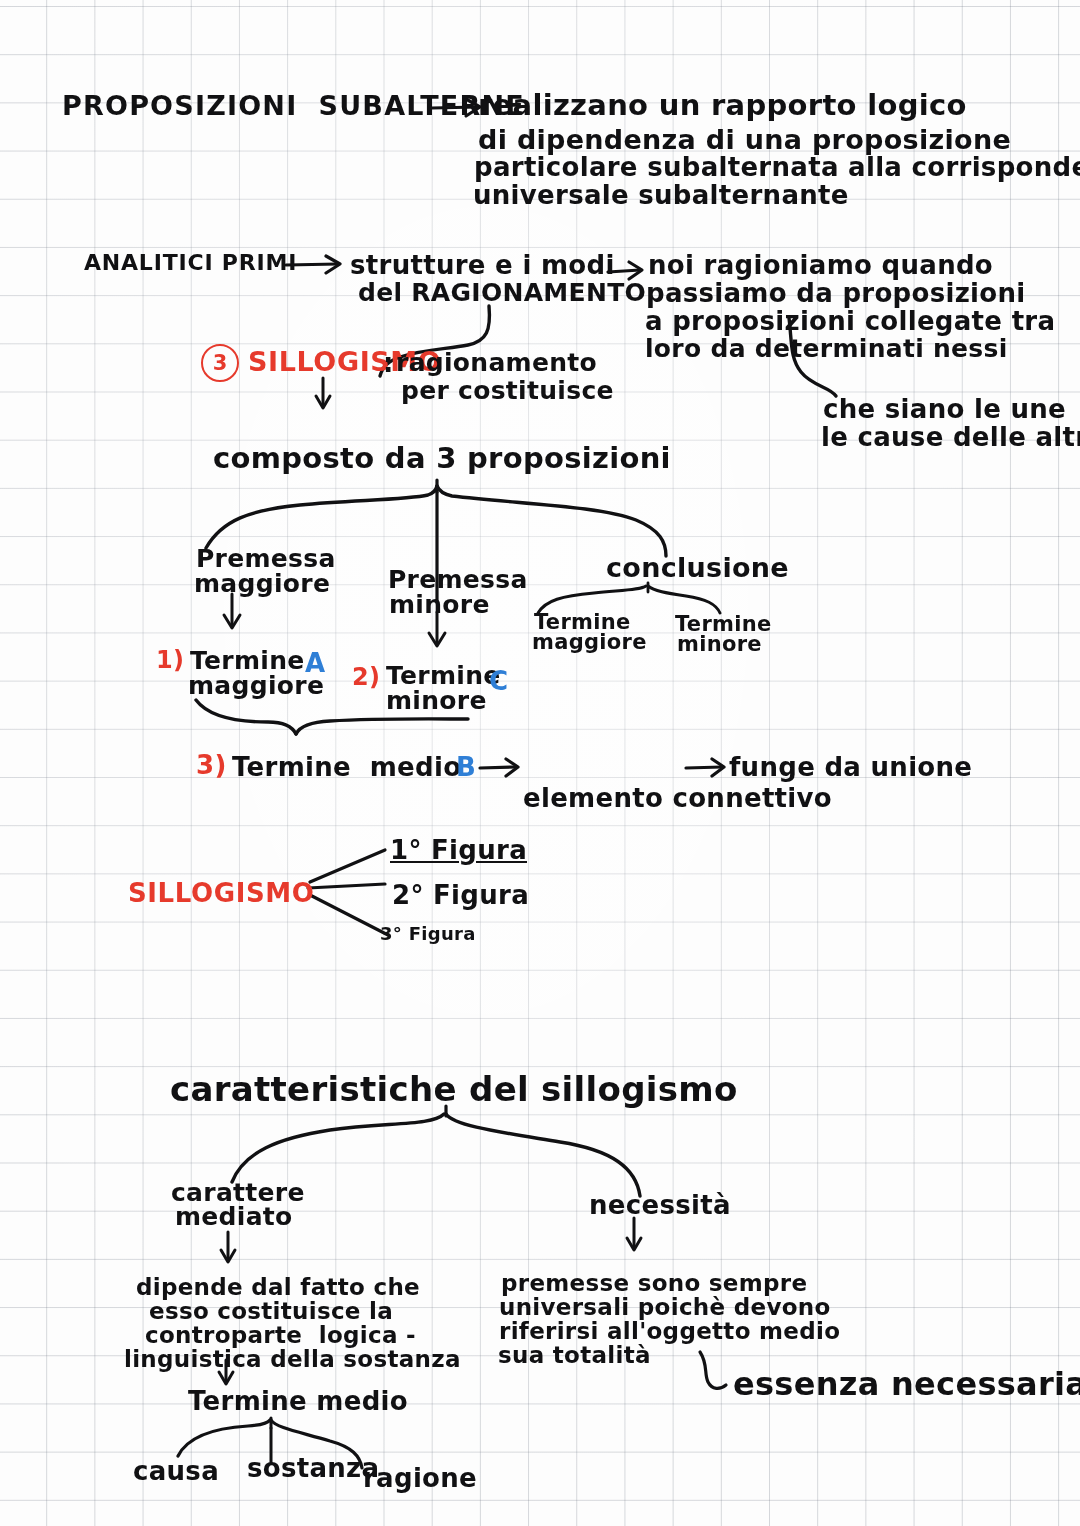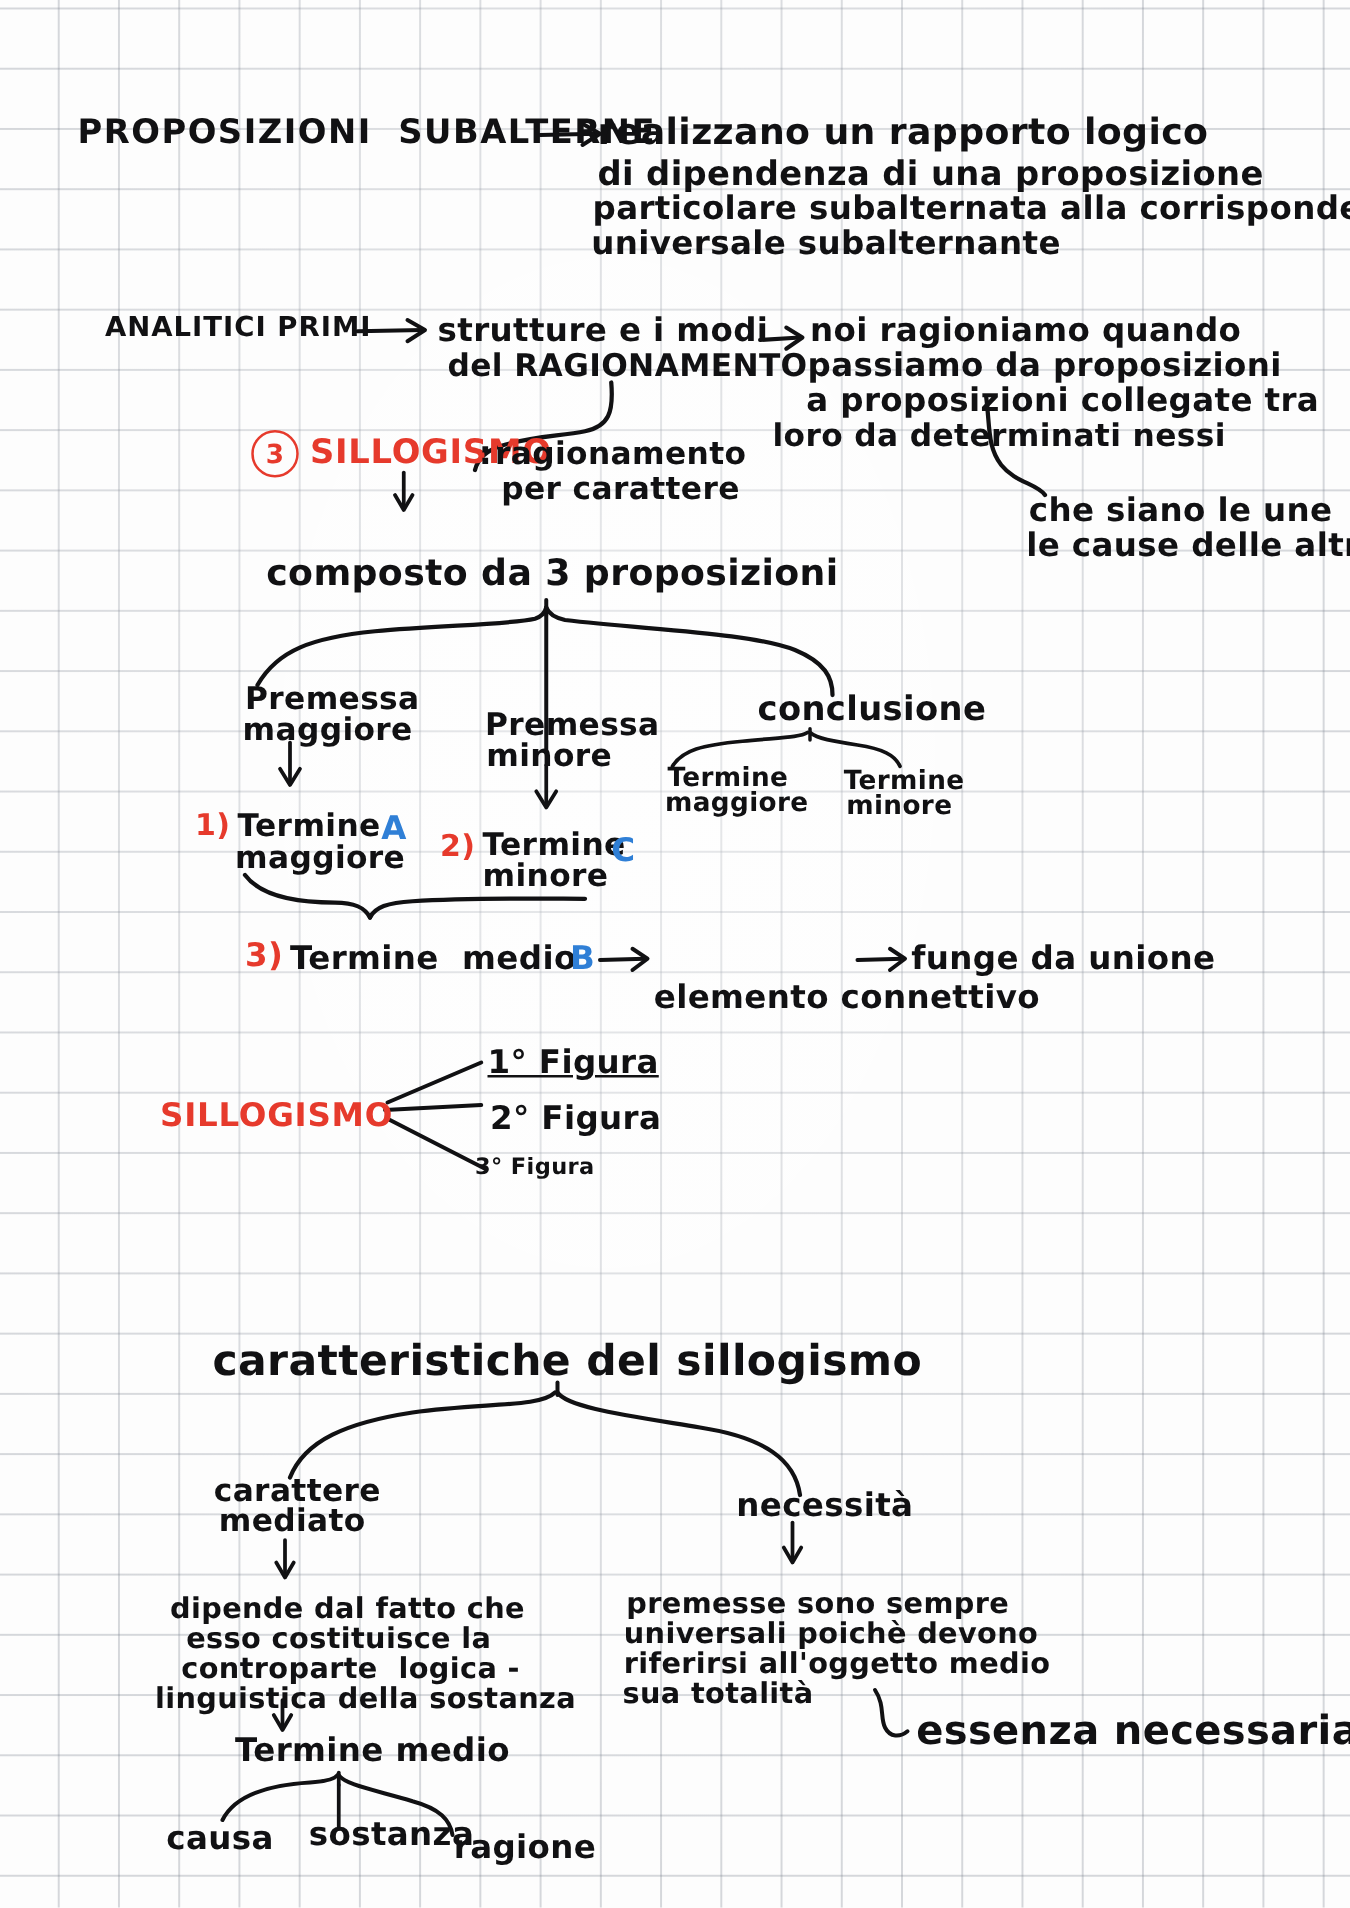"loro da determinati nessi" div.ink { left: 618px -> 645px }
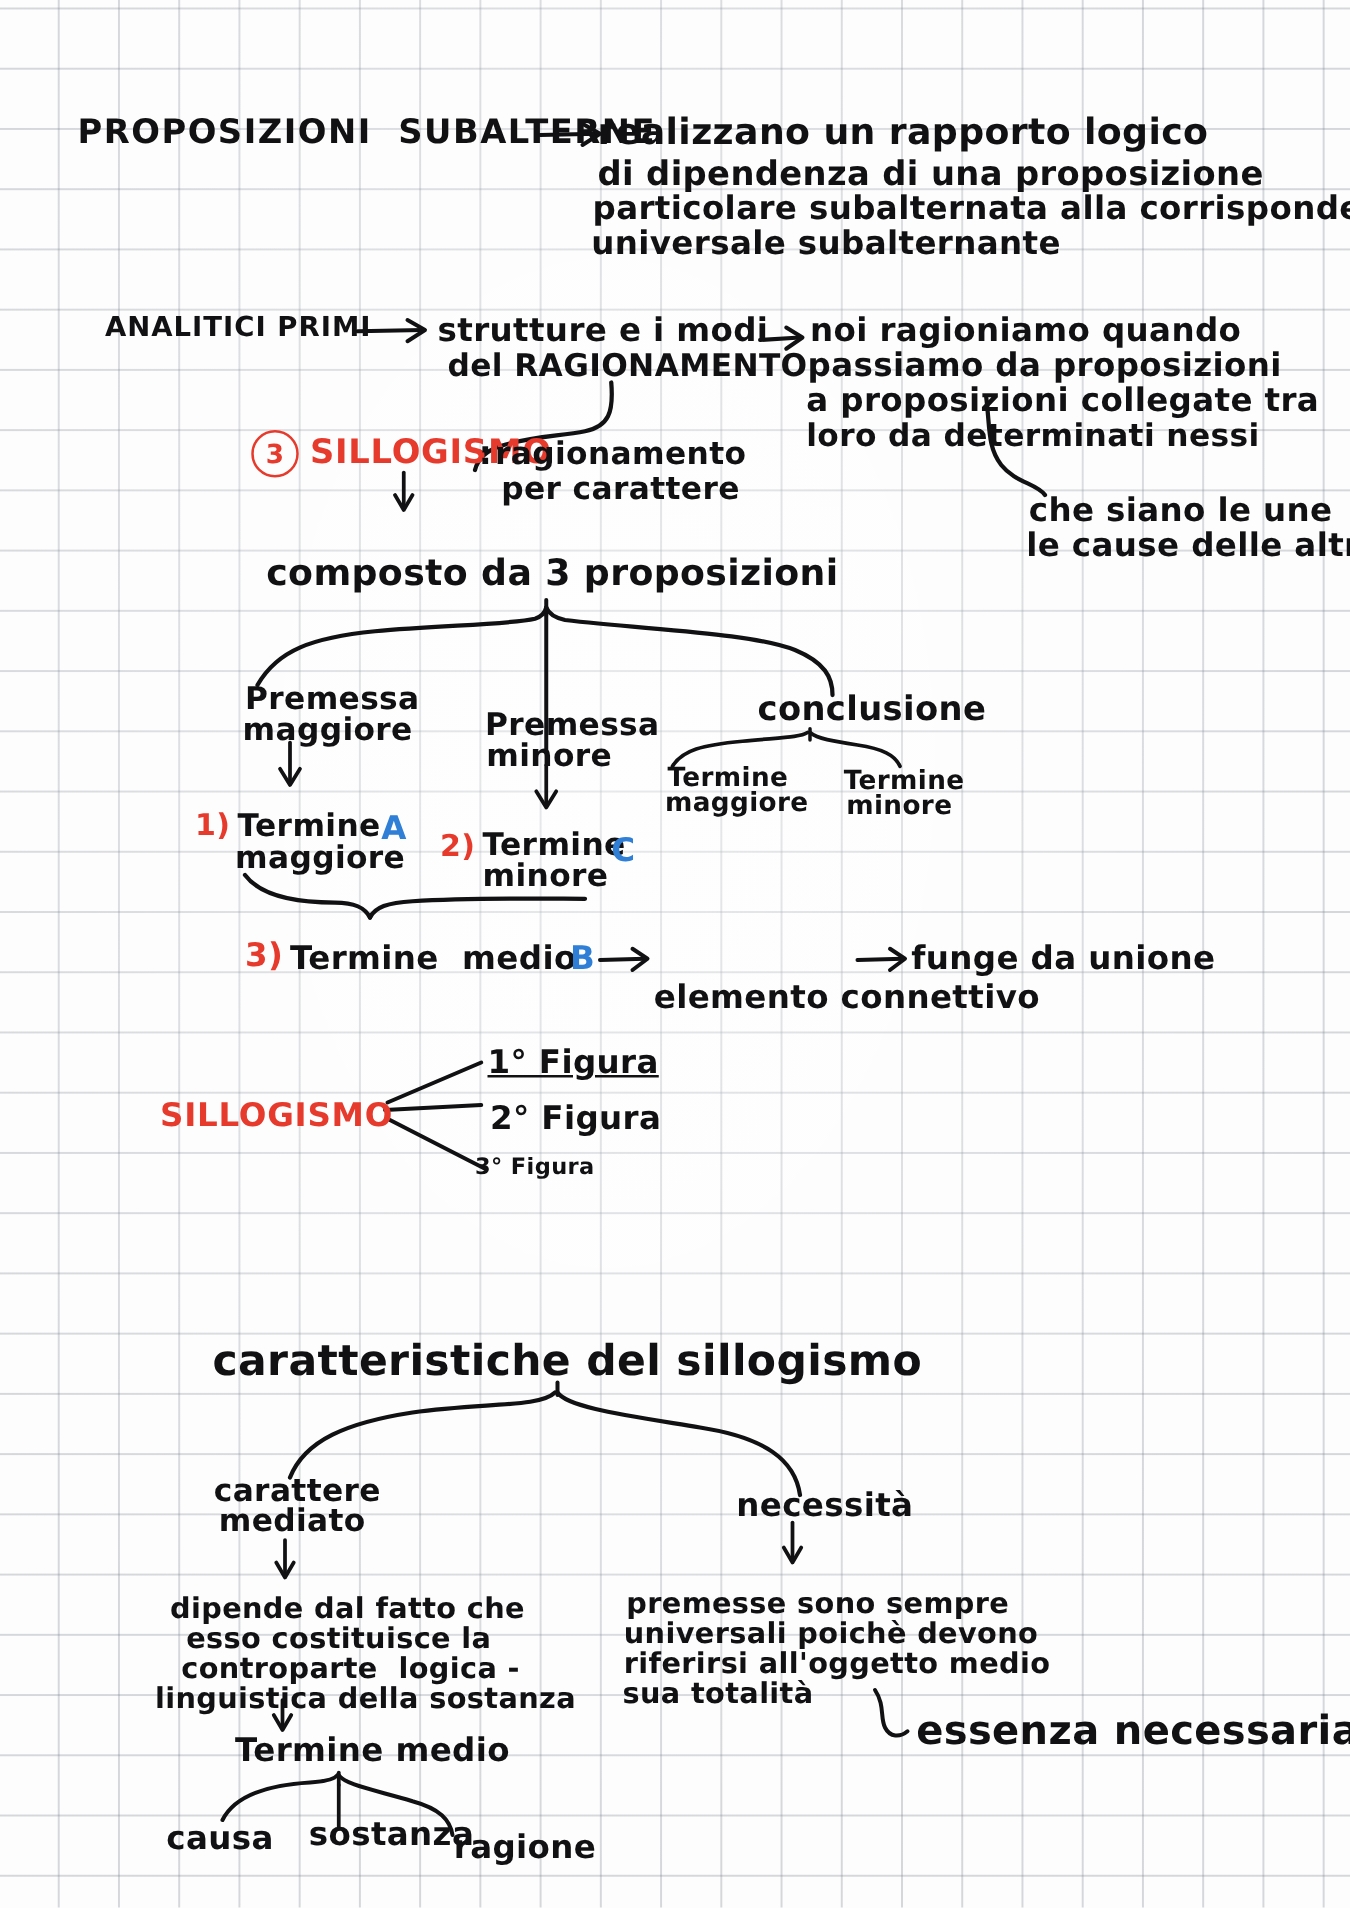"per carattere" div.ink { text: carattere -> costituisce }
